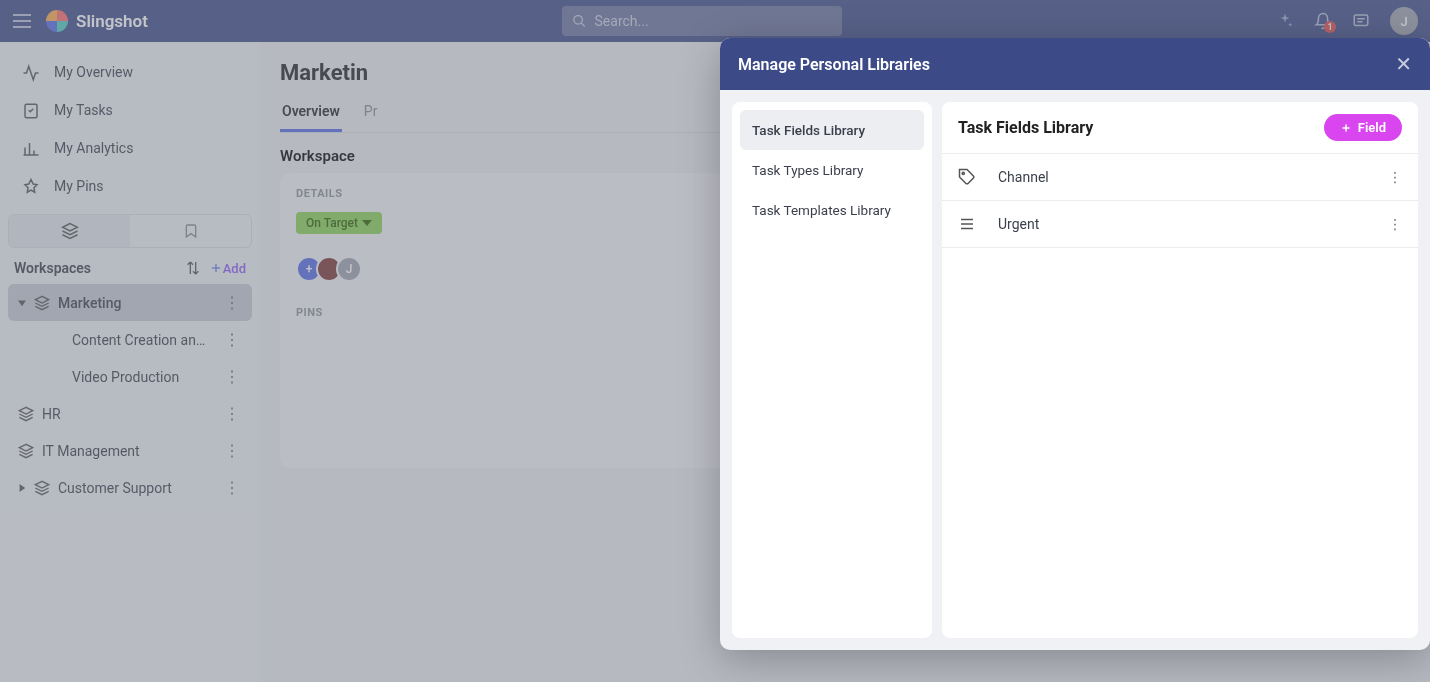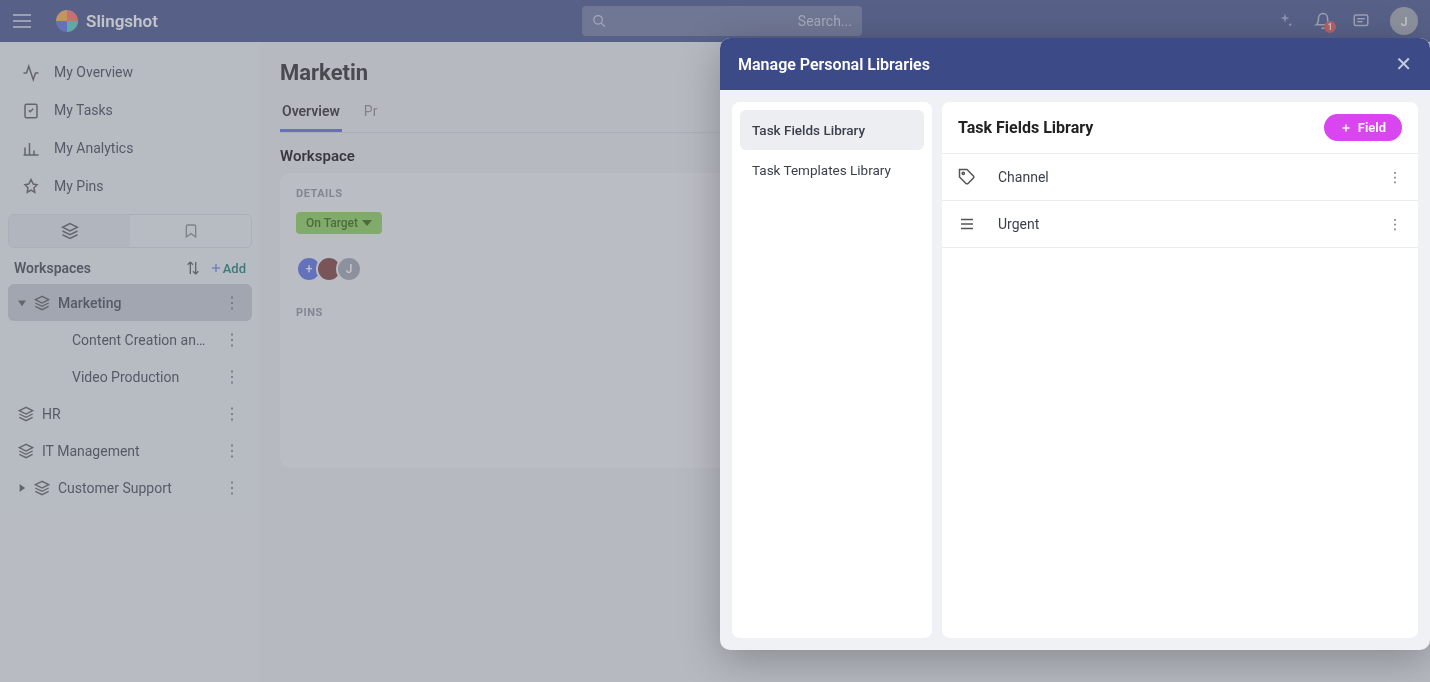"Slingshot" .topbar { gap: 24px -> 14px }
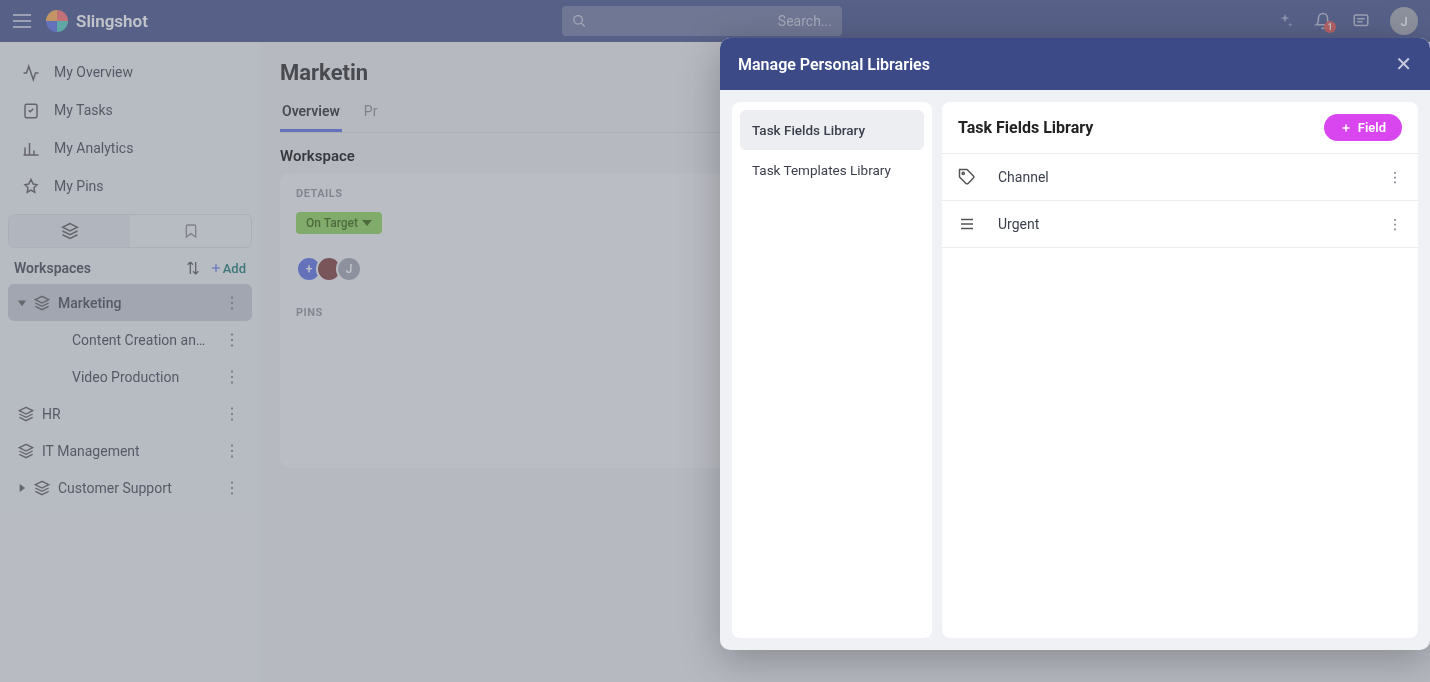"Search..." .search-wrap input { text-align: right -> none }
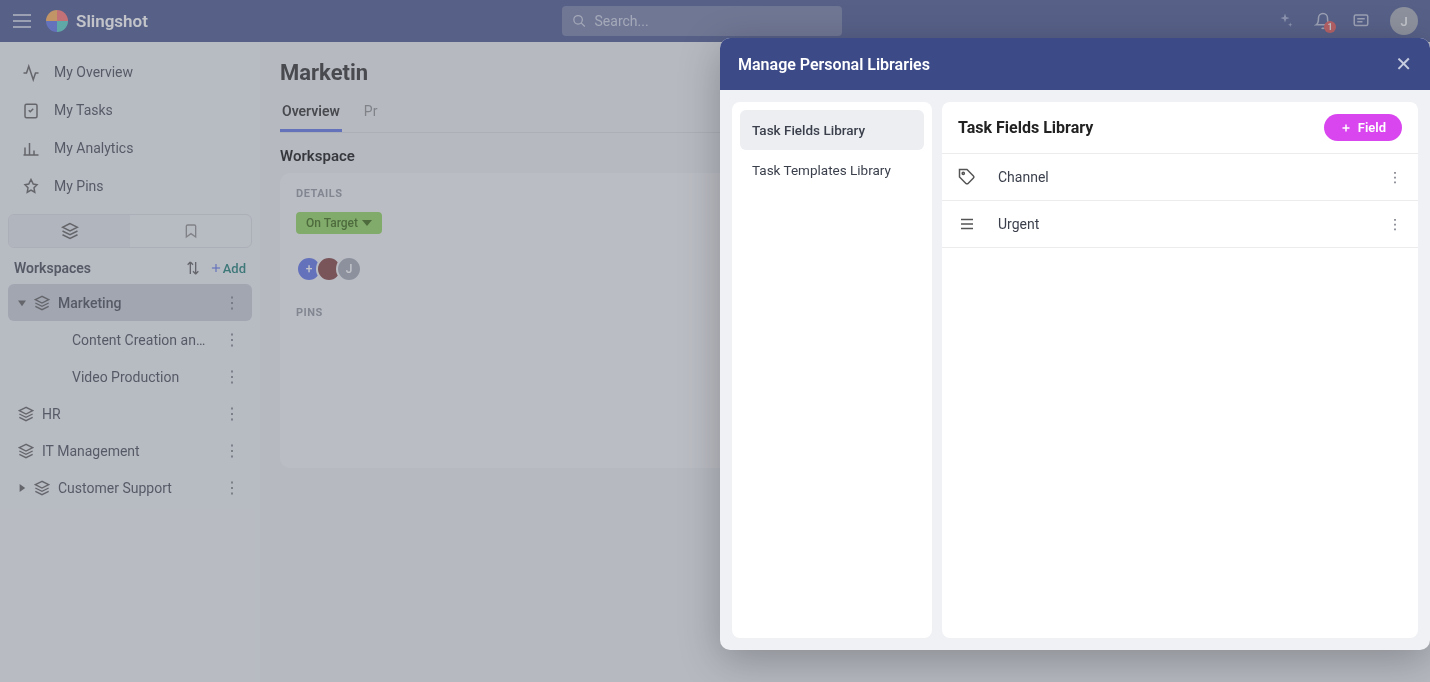"Task Types Library" div.modal-nav-item { html: none -> <div>Task Types Library</div> }
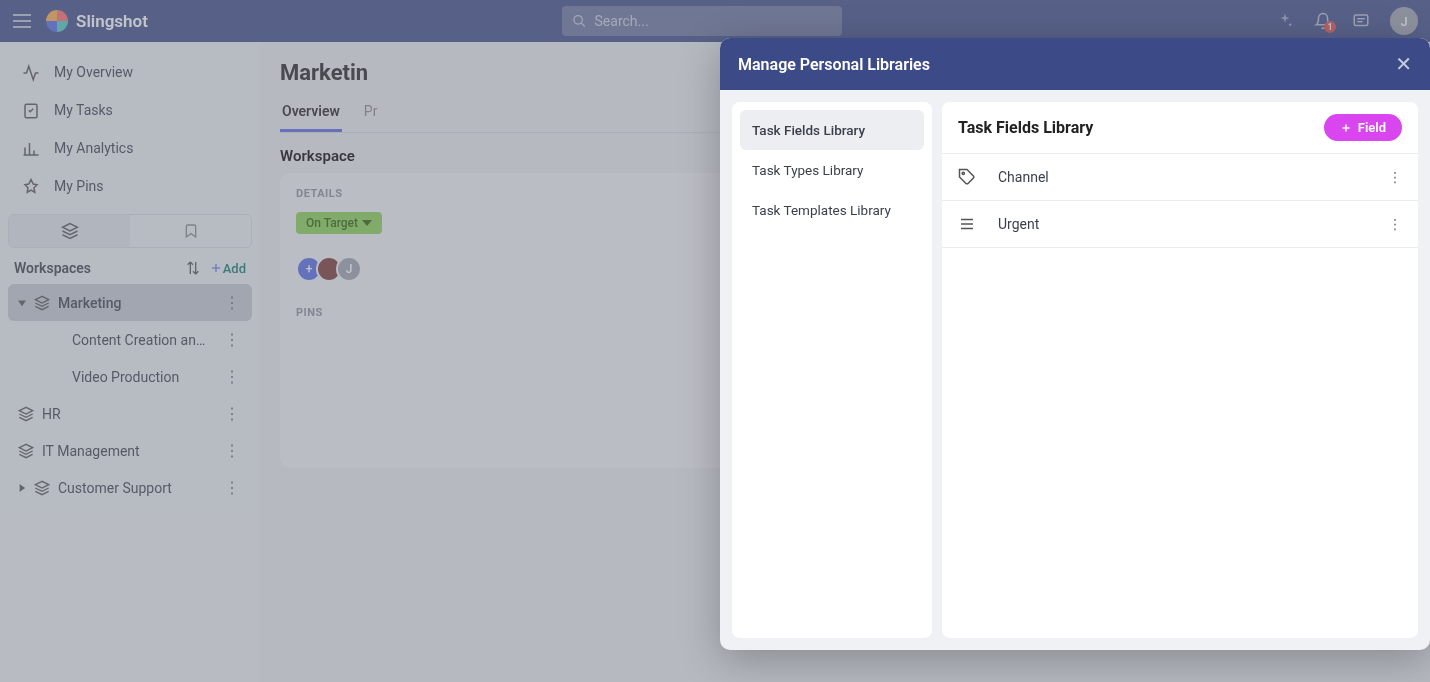"Add" .add-link { color: #0f766e -> #8b5cf6 }
